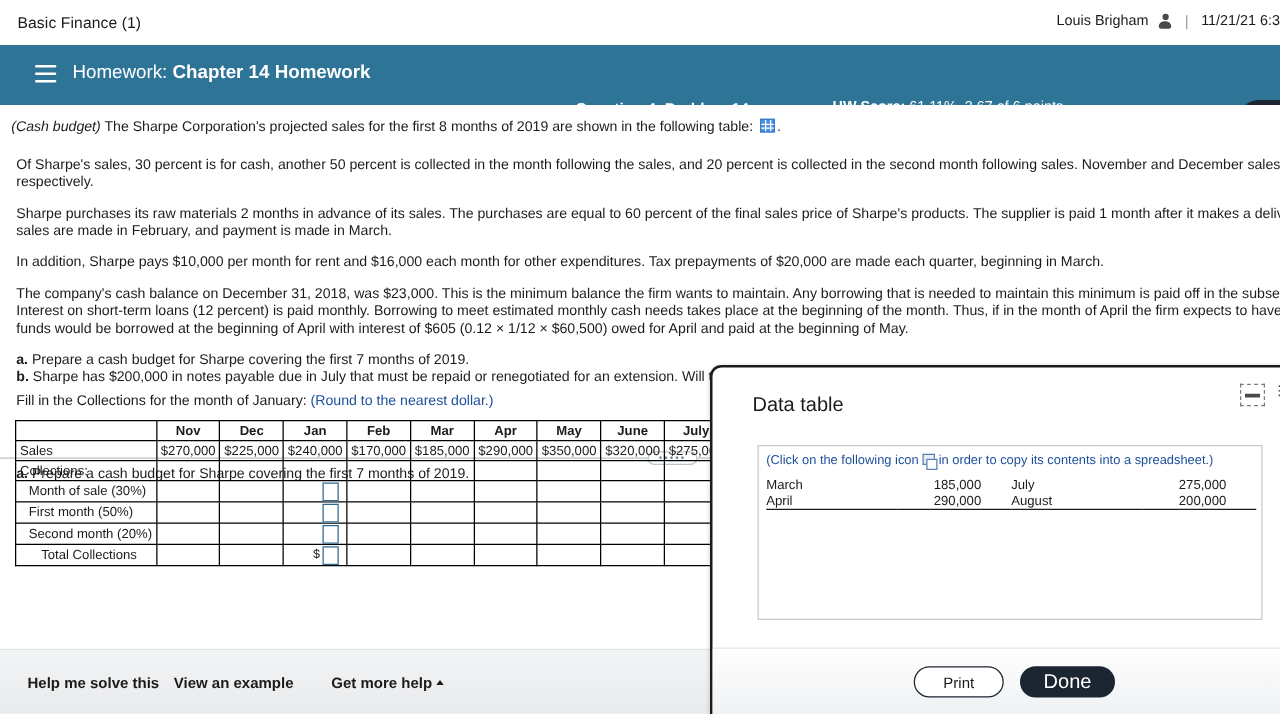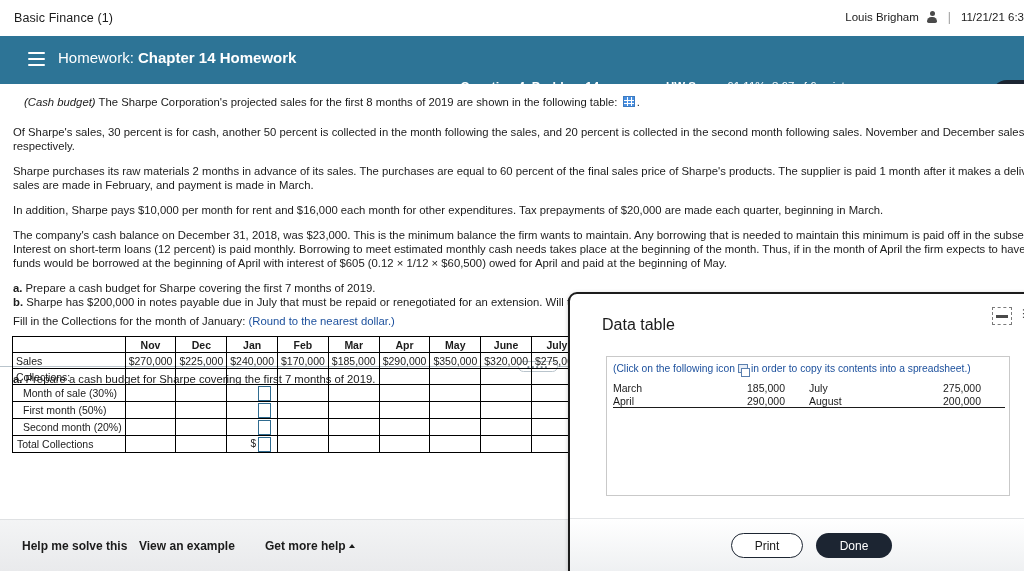"(Cash budget) The Sharpe Corporation's" div.para { left: 24px -> 9px }
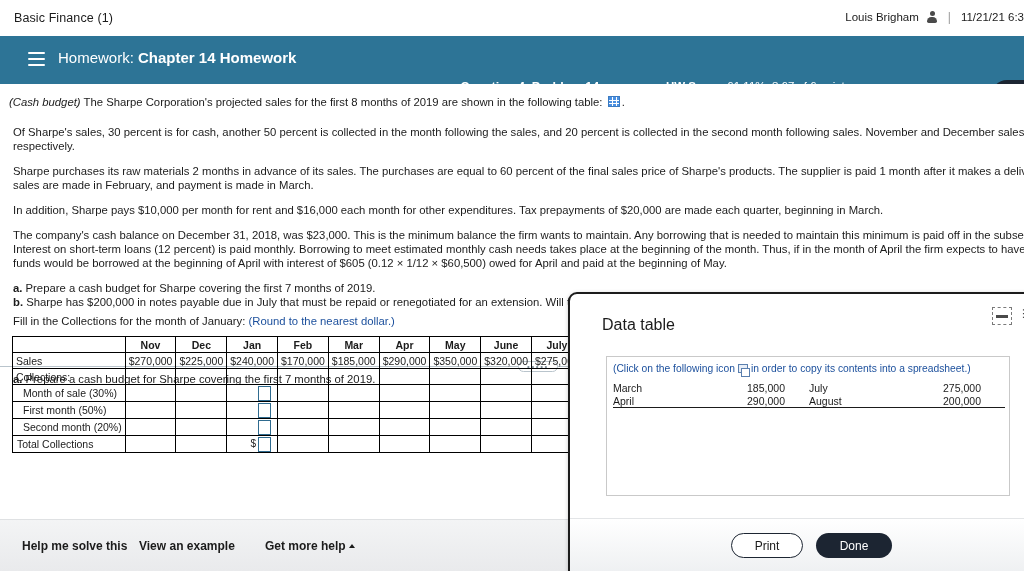"Total Collections" #ans-table td.label.ind2 { padding-left: 4px -> 20px }
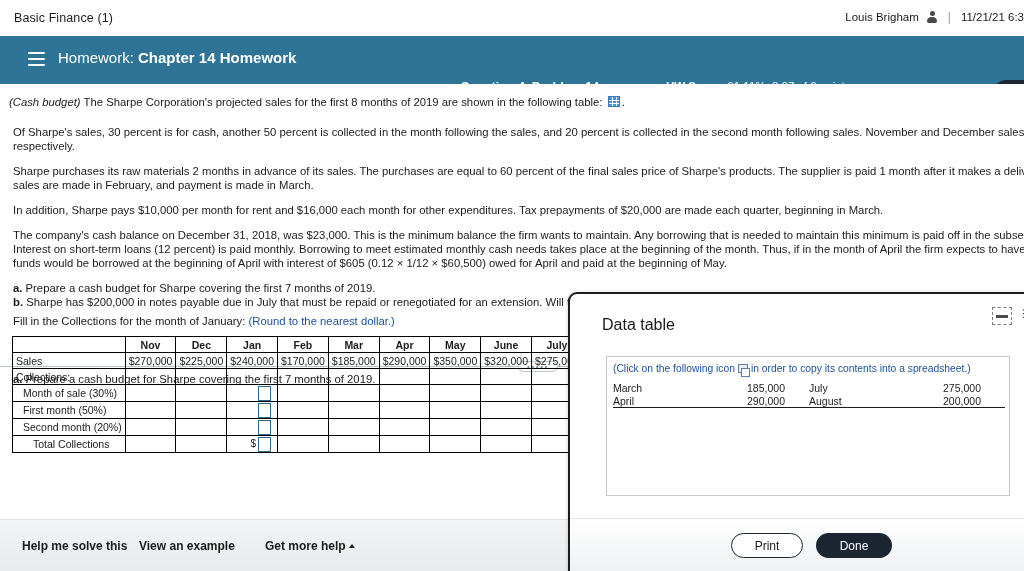"Done" #done-btn { font-size: 12px -> 16px }
